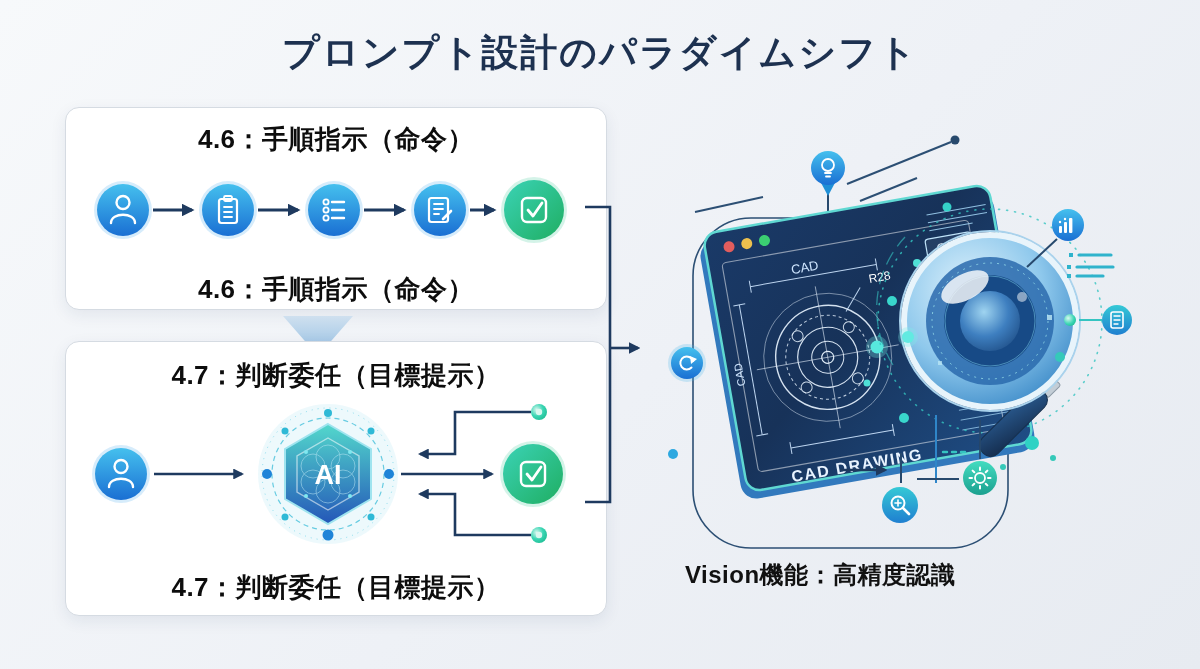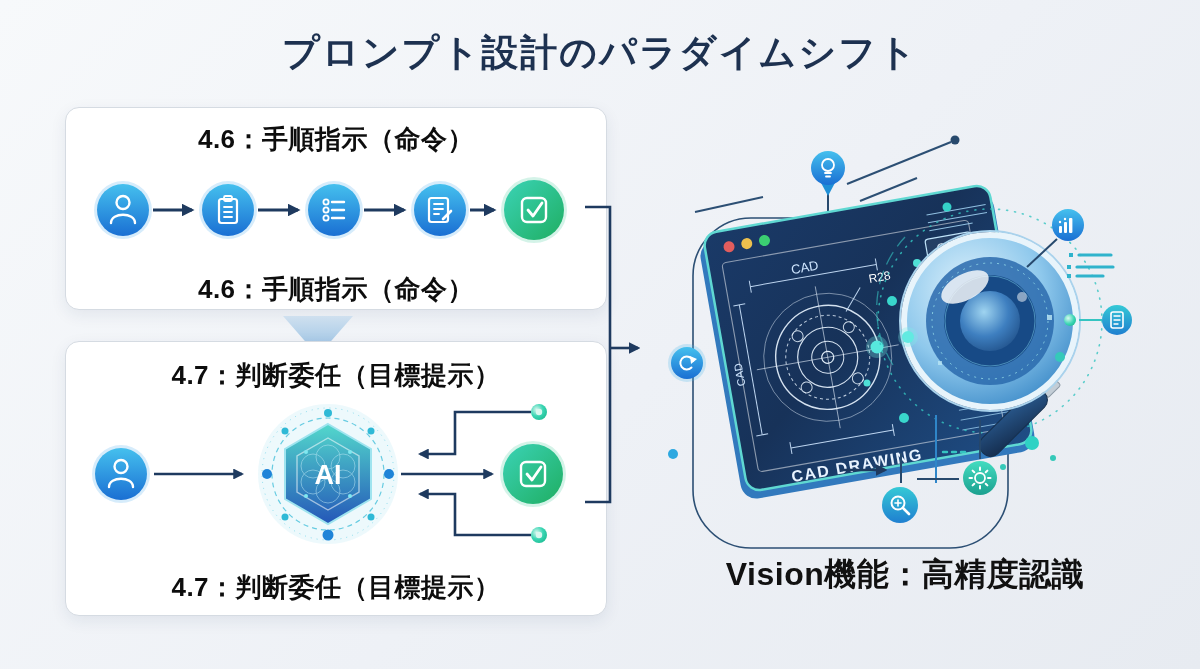"Vision機能：高精度認識" .caption { font-size: 32px -> 24px; text-align: center -> none }
